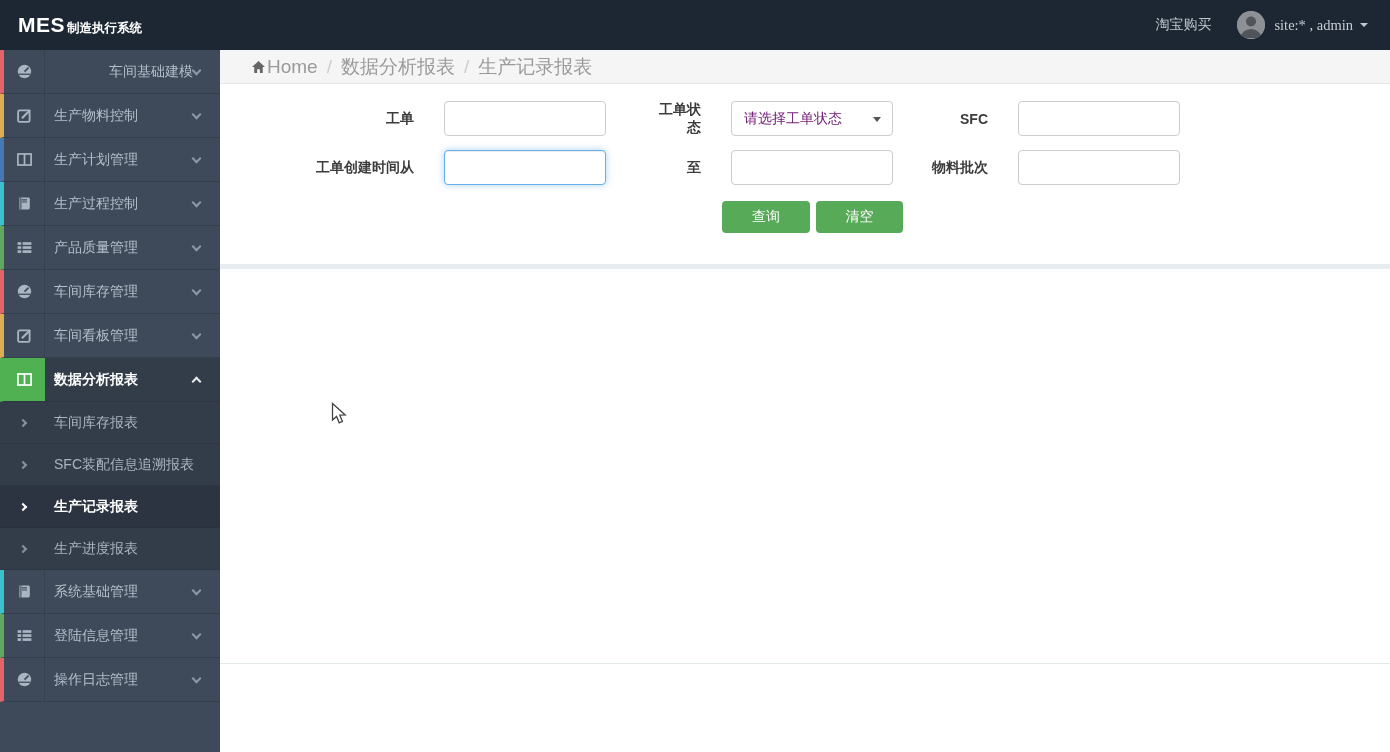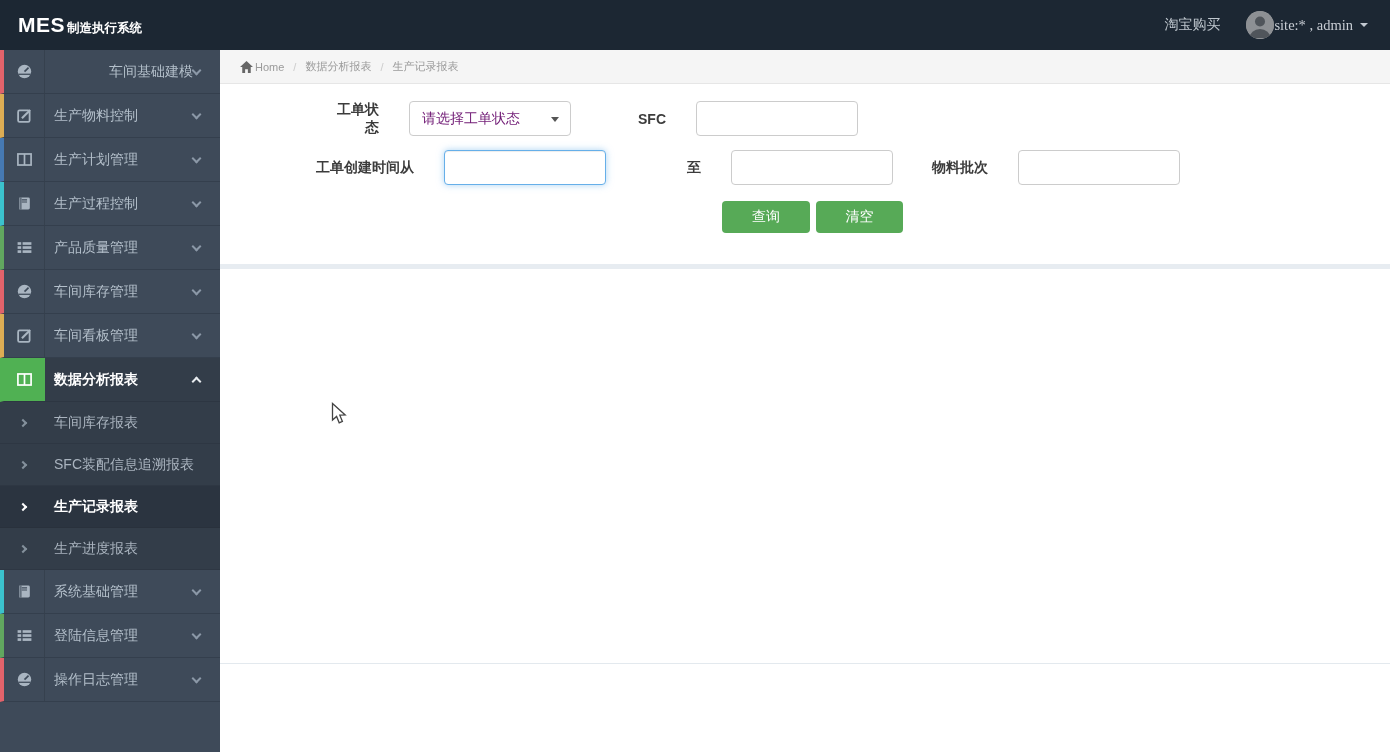"site:* , admin" .user-menu { margin-left: none -> 9px }
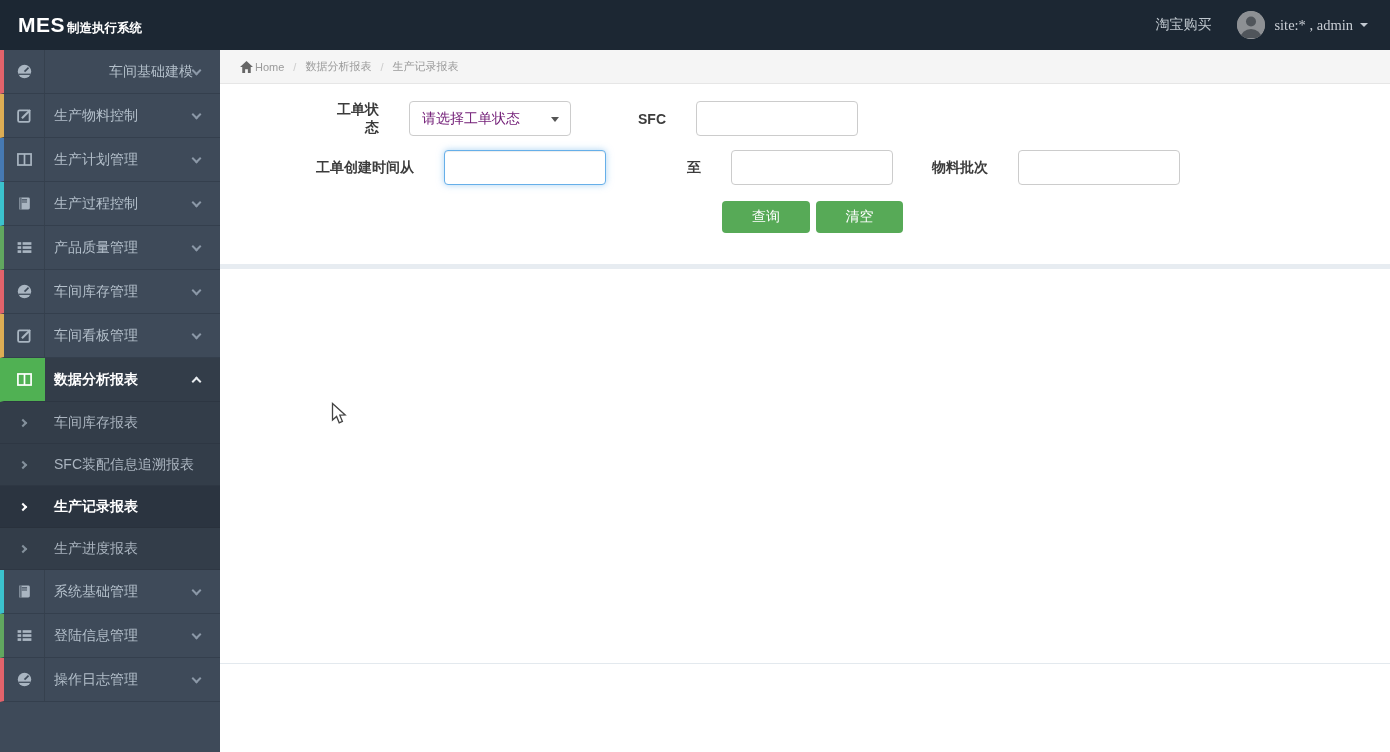"Home" .breadcrumb { font-size: 11px -> 19px; padding-left: 20px -> 32px }
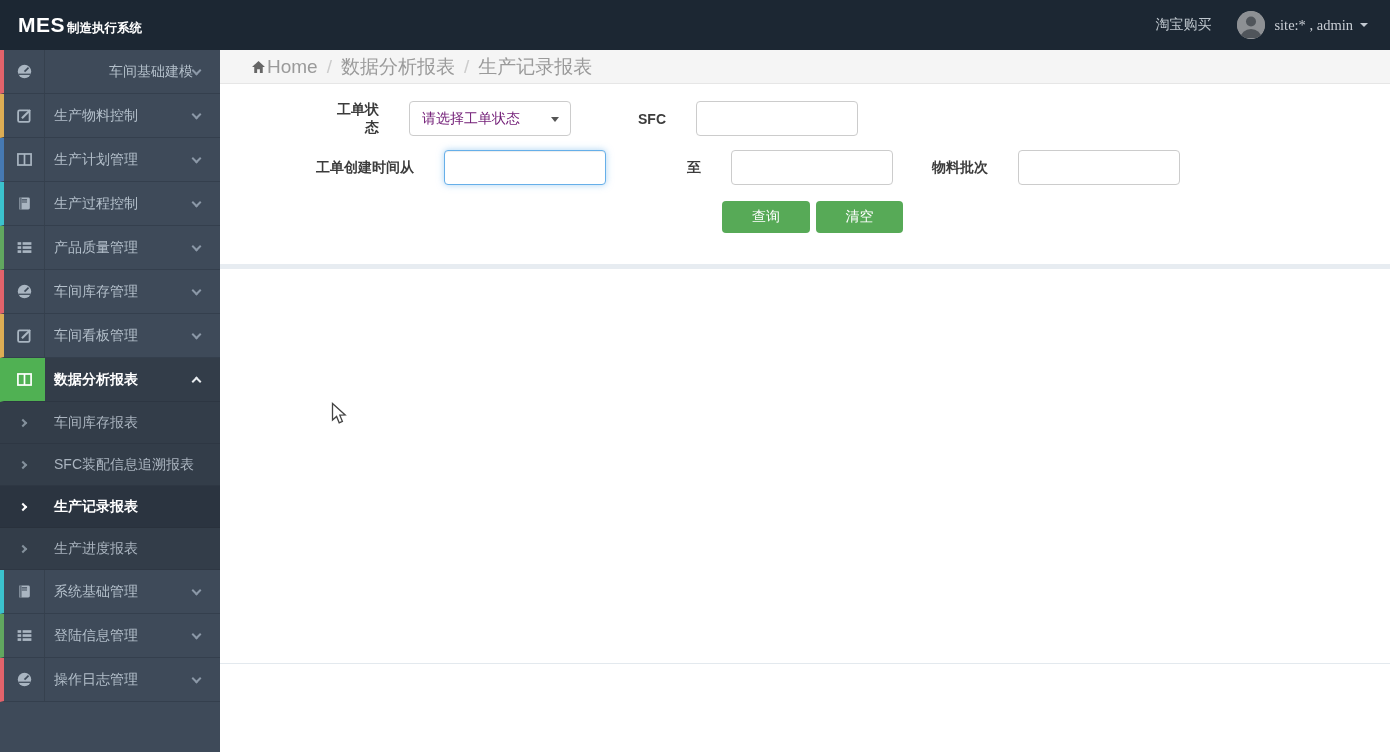"工单" div.fgroup { html: none -> <div> <label>工单</label> <input> </div> }
